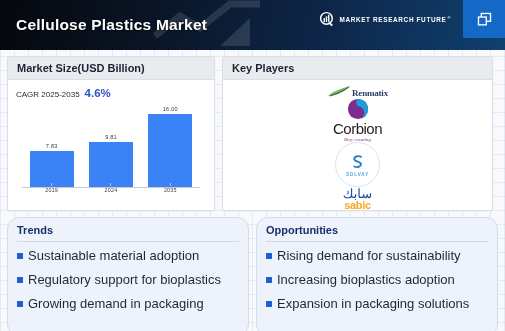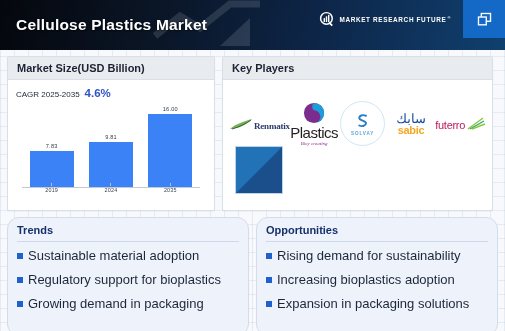"Renmatix" .players-body { grid-template-columns: 1fr 1fr 1fr 1fr 1fr -> 1fr; margin-top: 17px -> none }
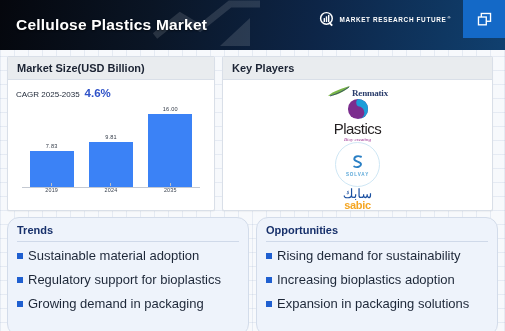"Plastics" span.corbion-text { text: Plastics -> Corbion }
